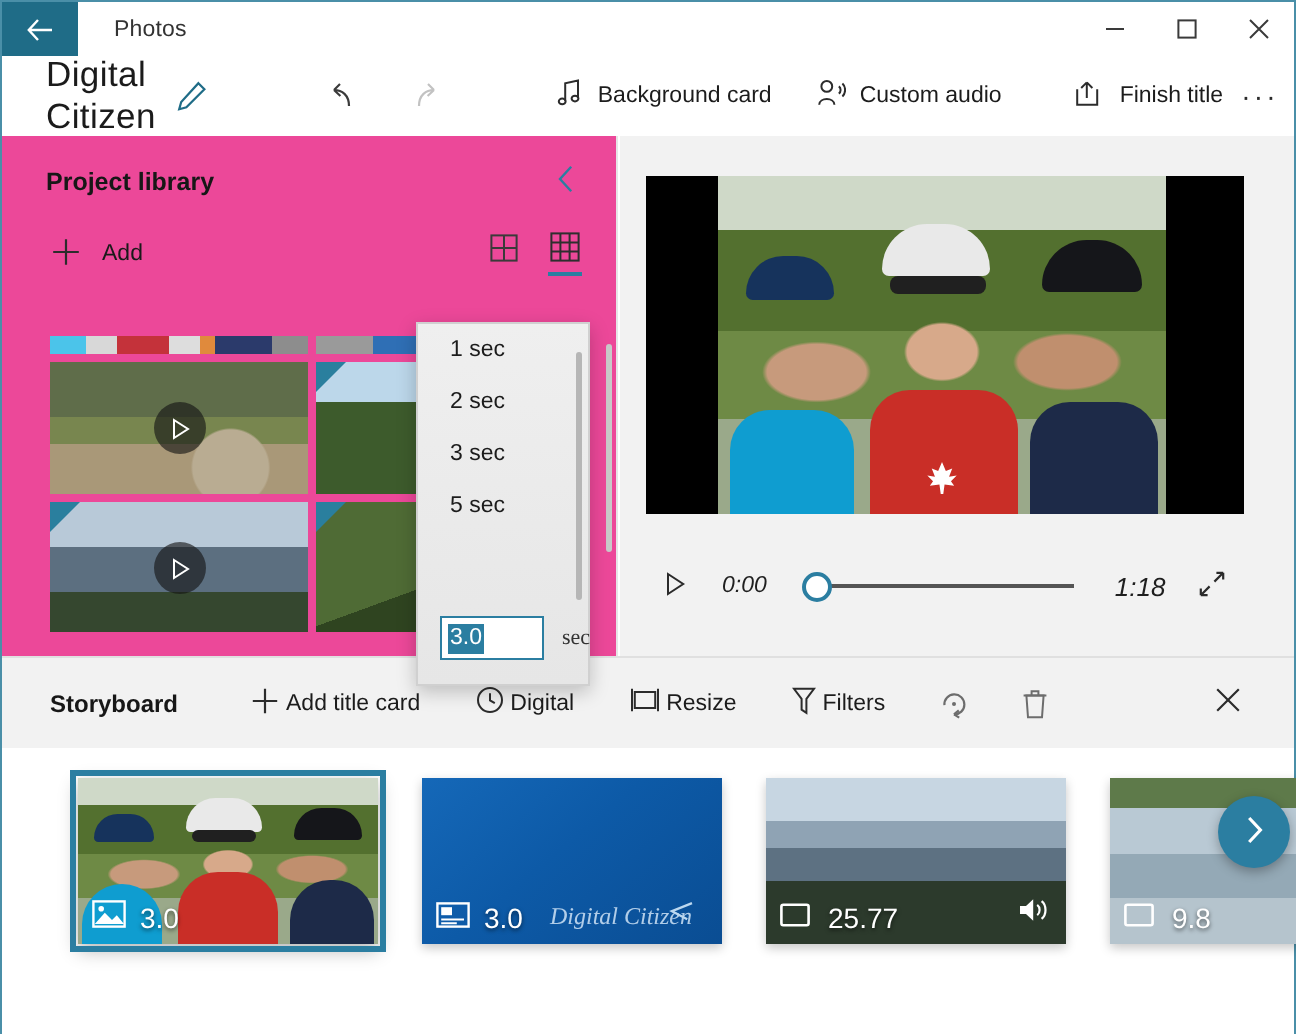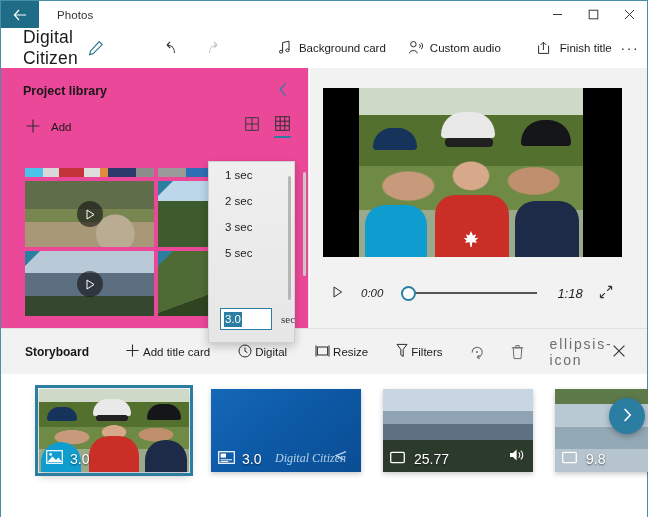"ellipsis-icon" span.sb-icononly { html: <span>ellipsis-icon</span> -> none }
